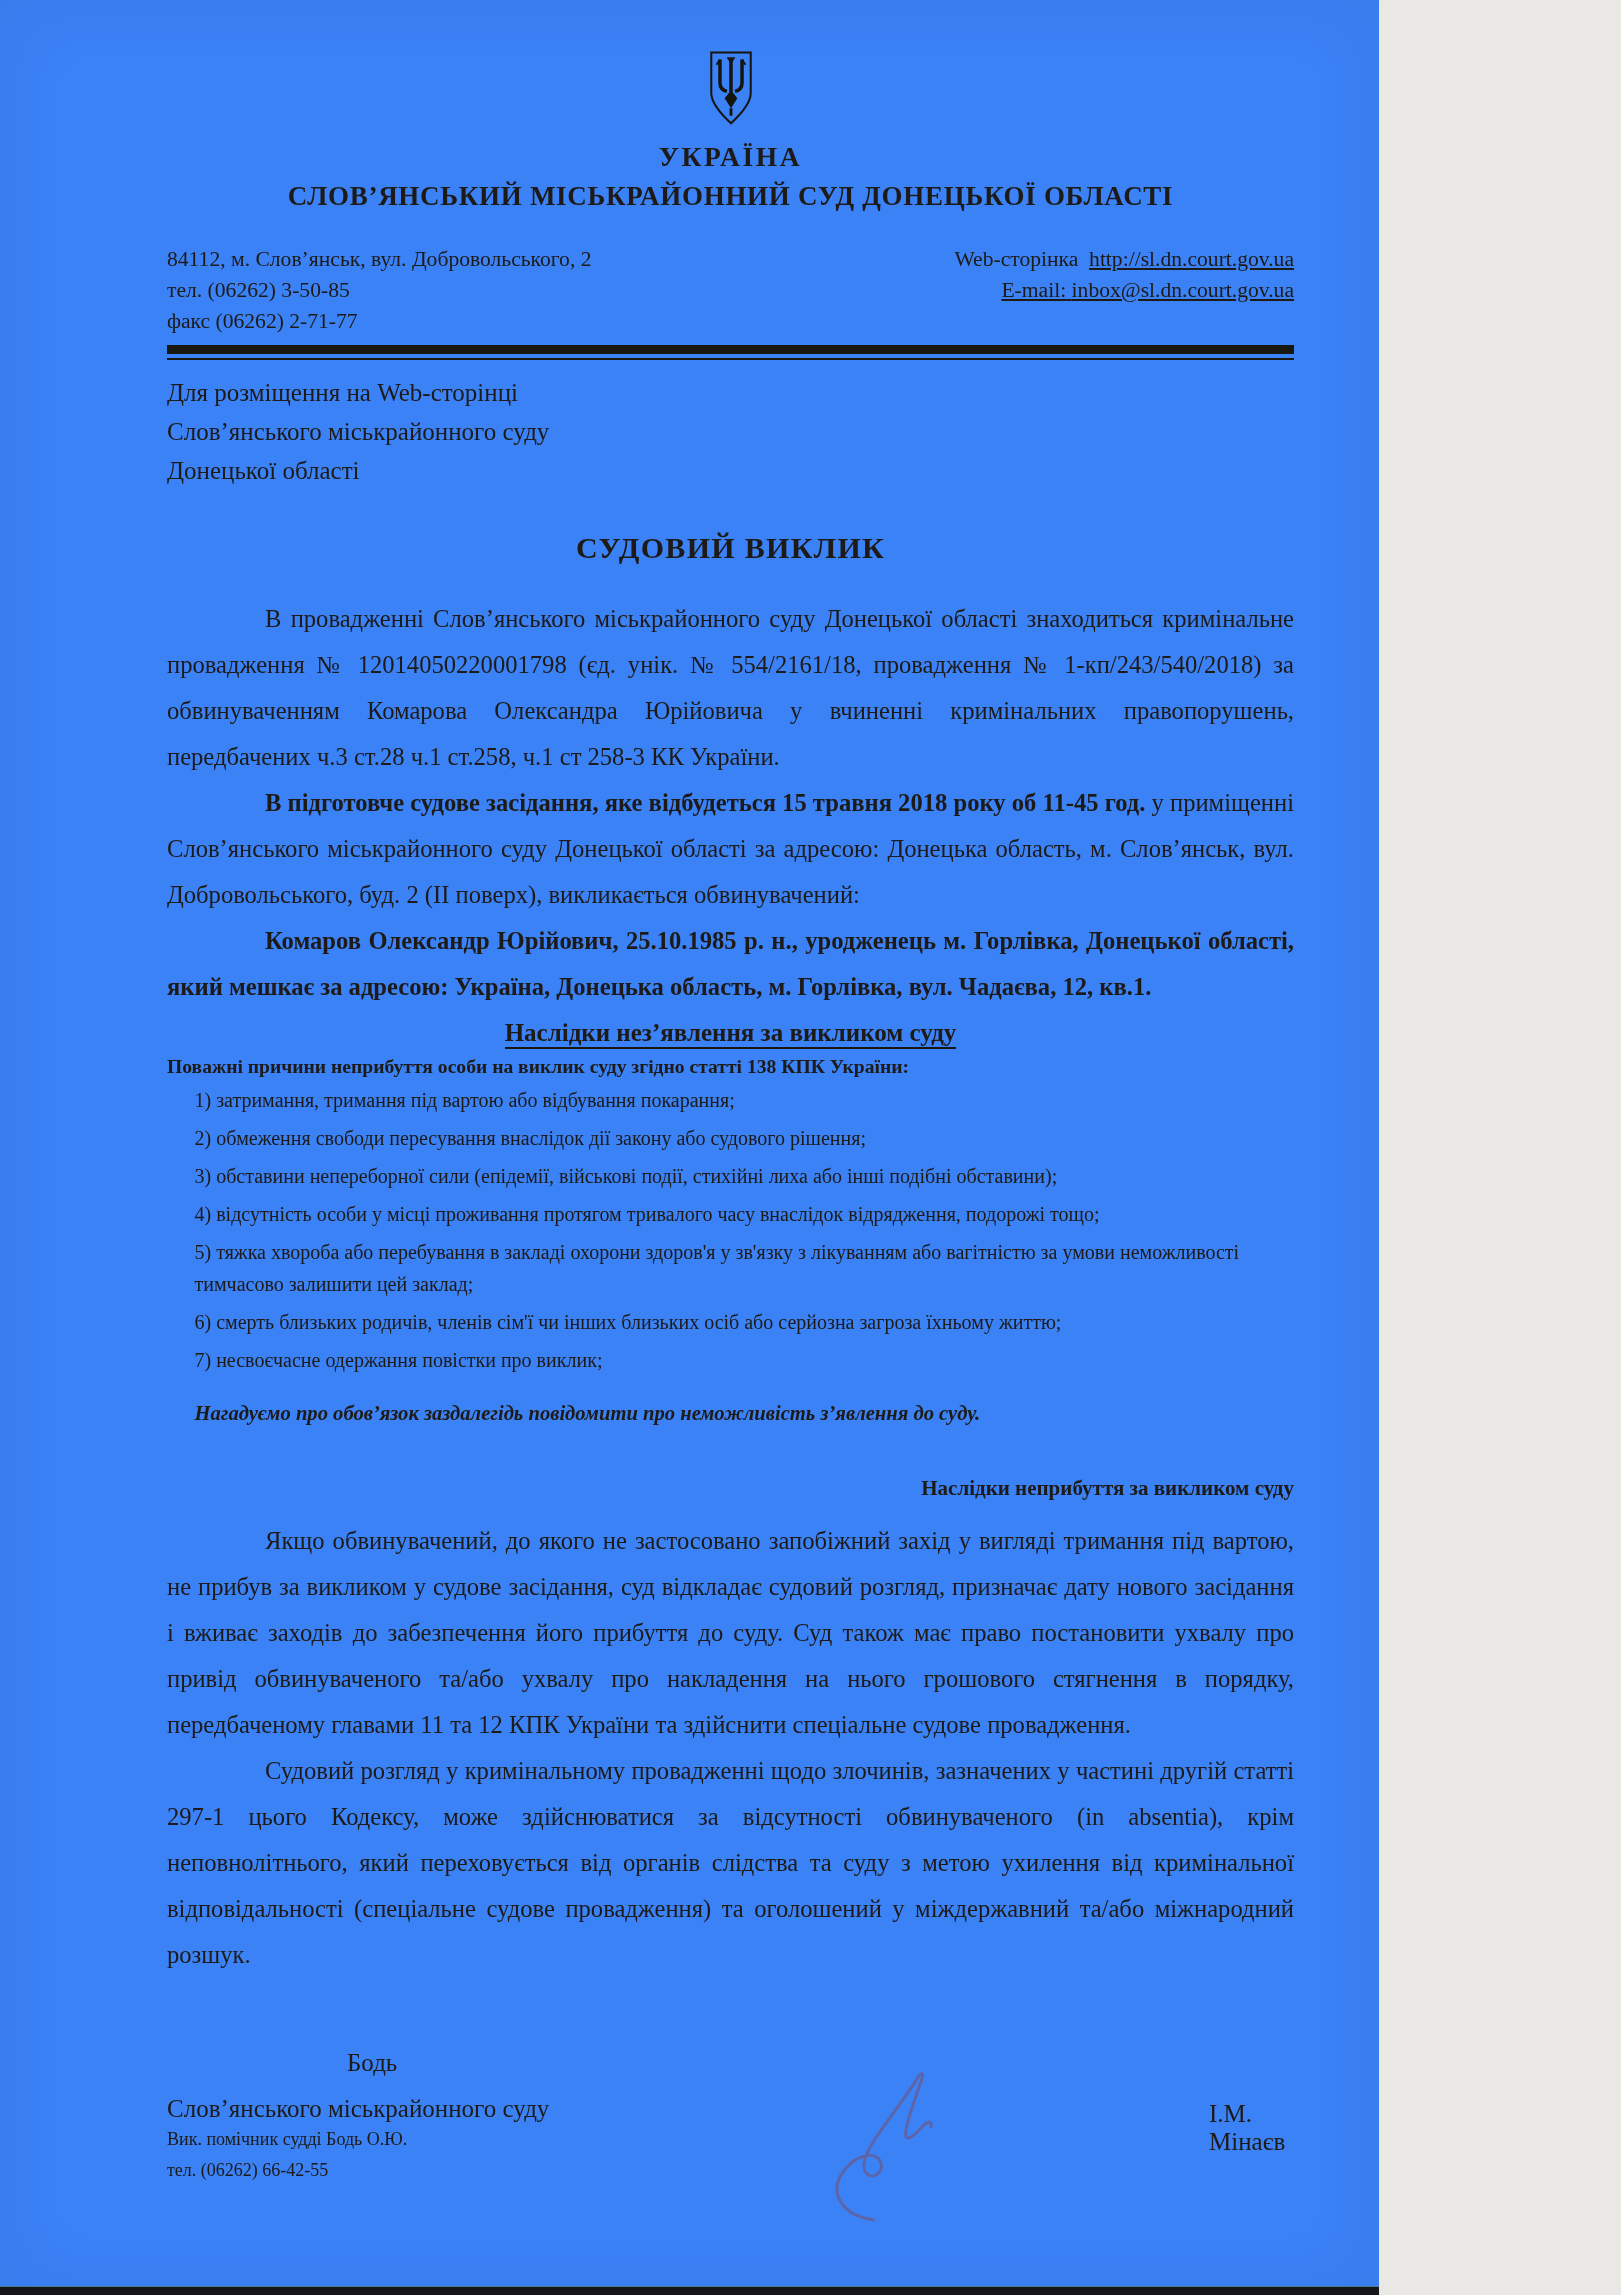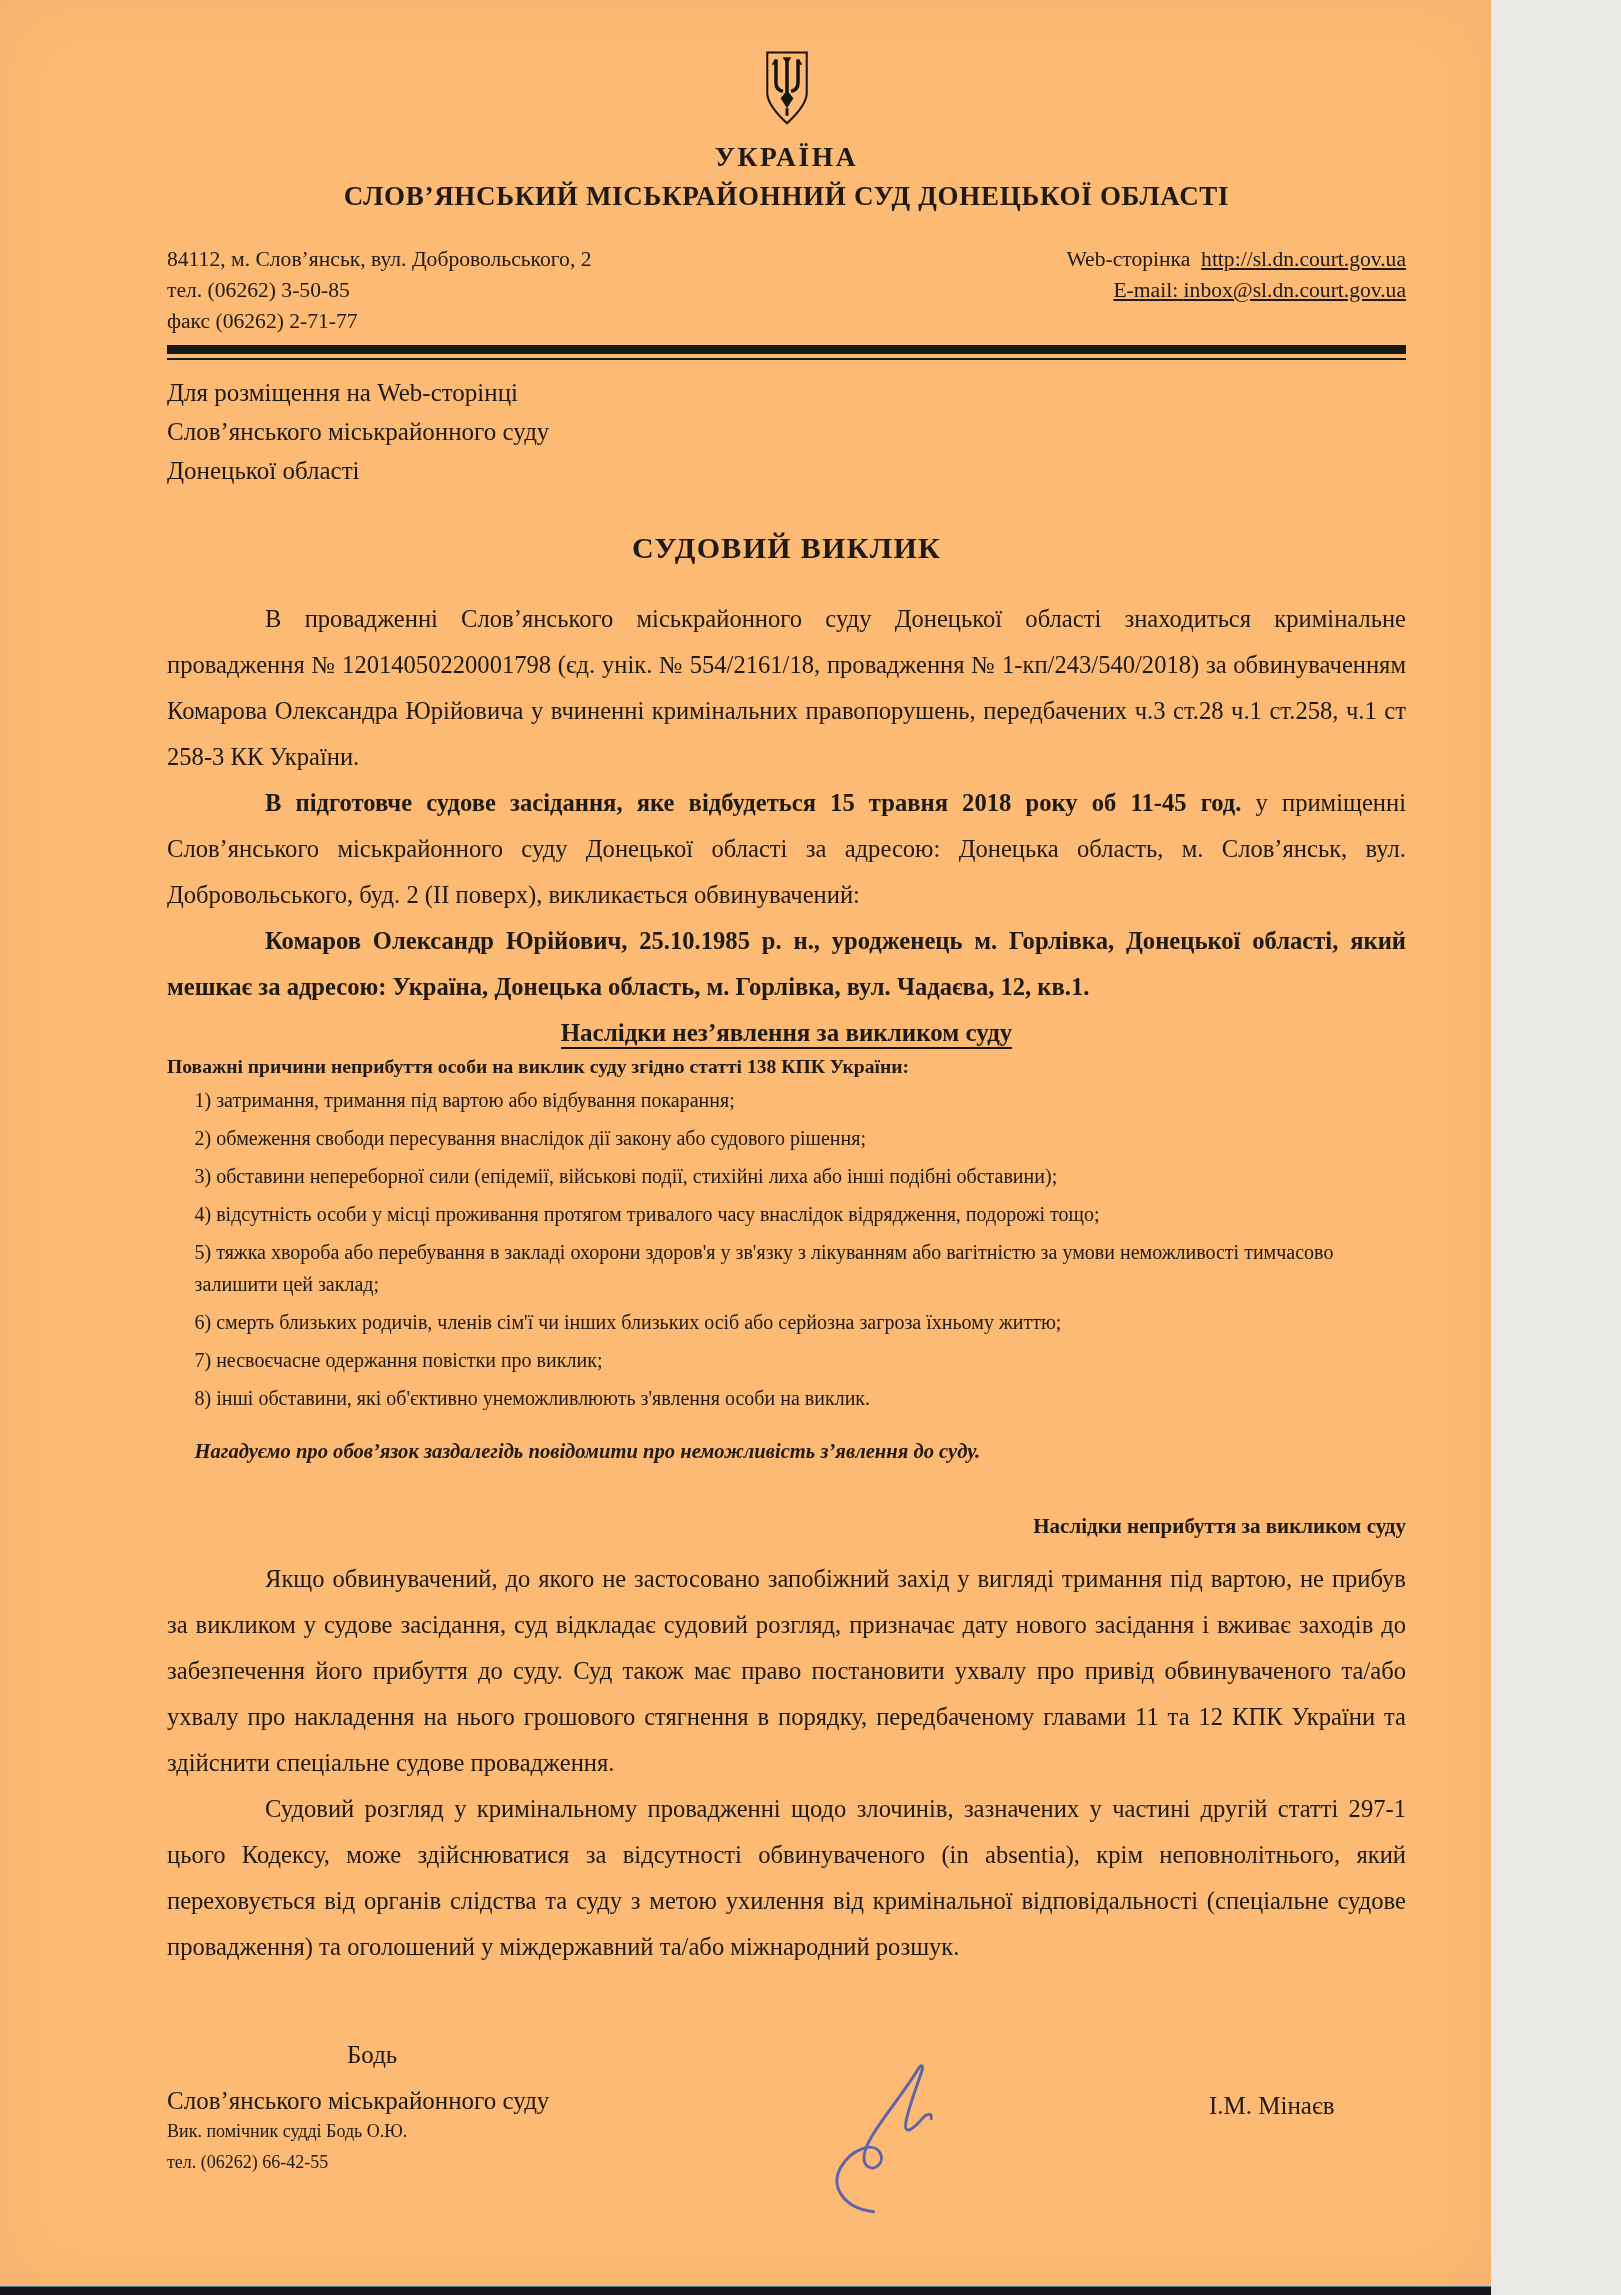"УКРАЇНА" .page { background: #fdba74 -> #3b82f6; width: 1491px -> 1379px }
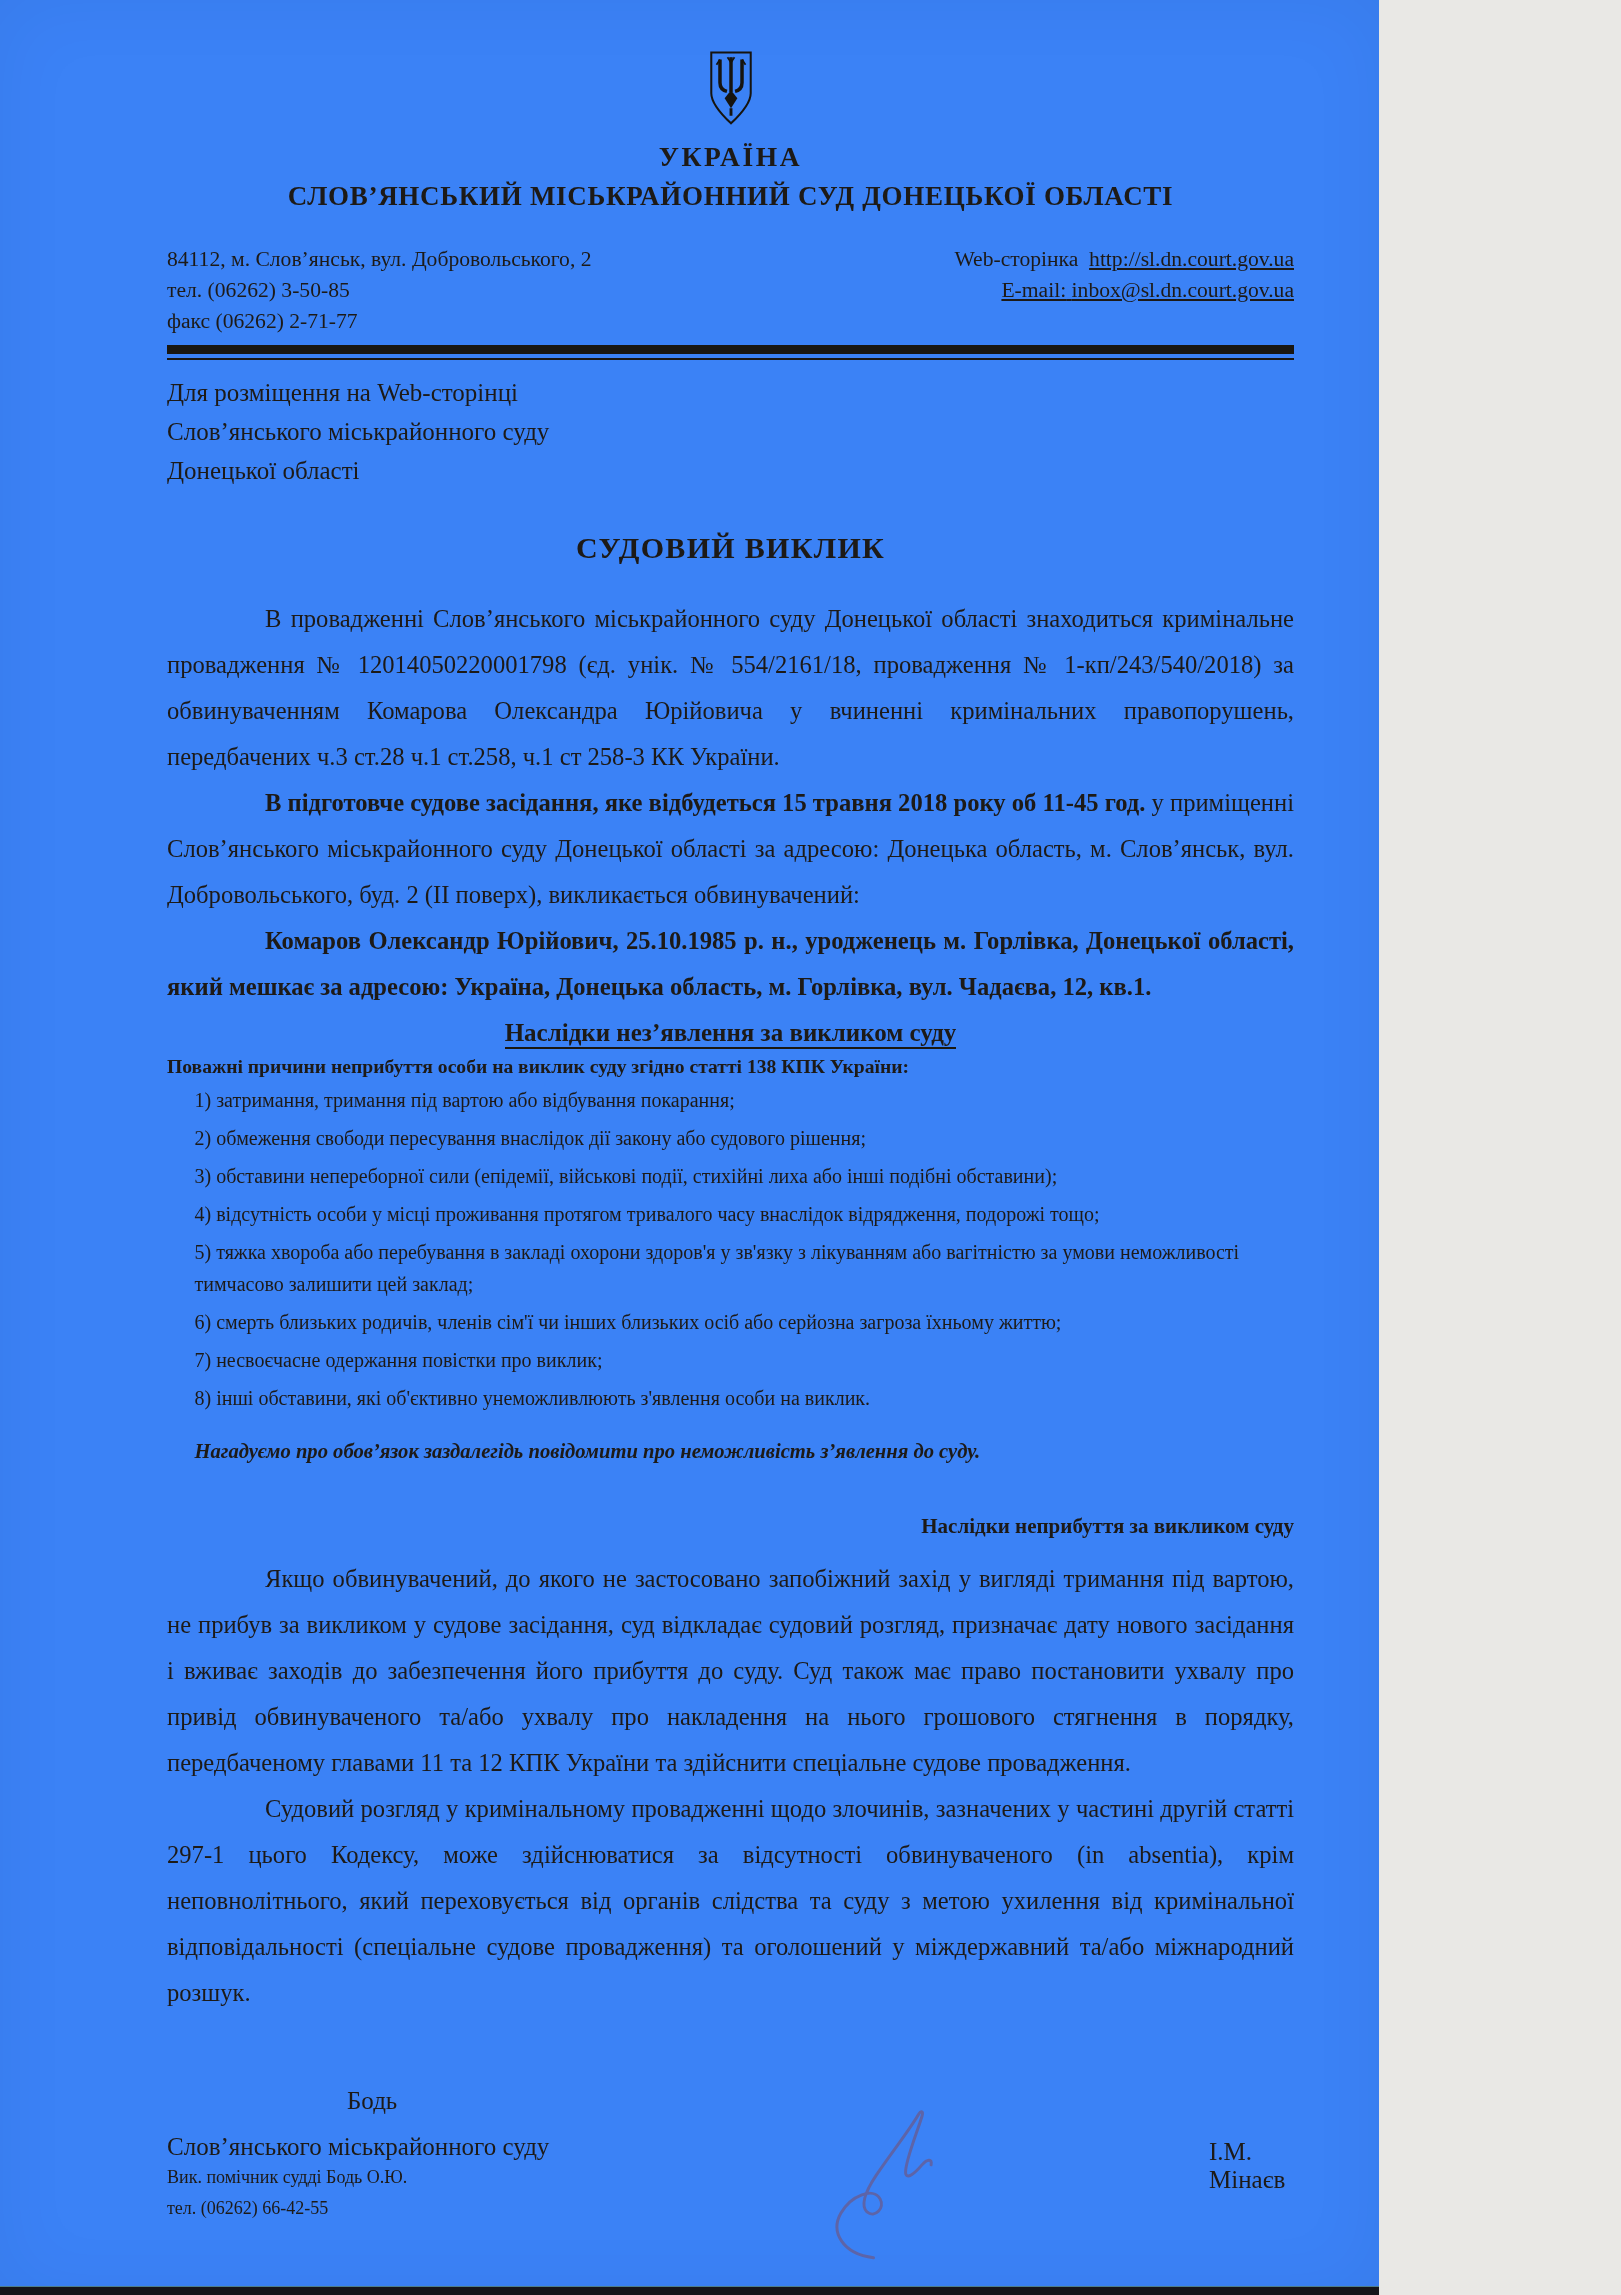"8) інші обставини, які об'єктивно" div { html: <div>8) інші обставини, які об'єктивно унеможливлюють з'явлення особи на виклик.</div> -> none }
